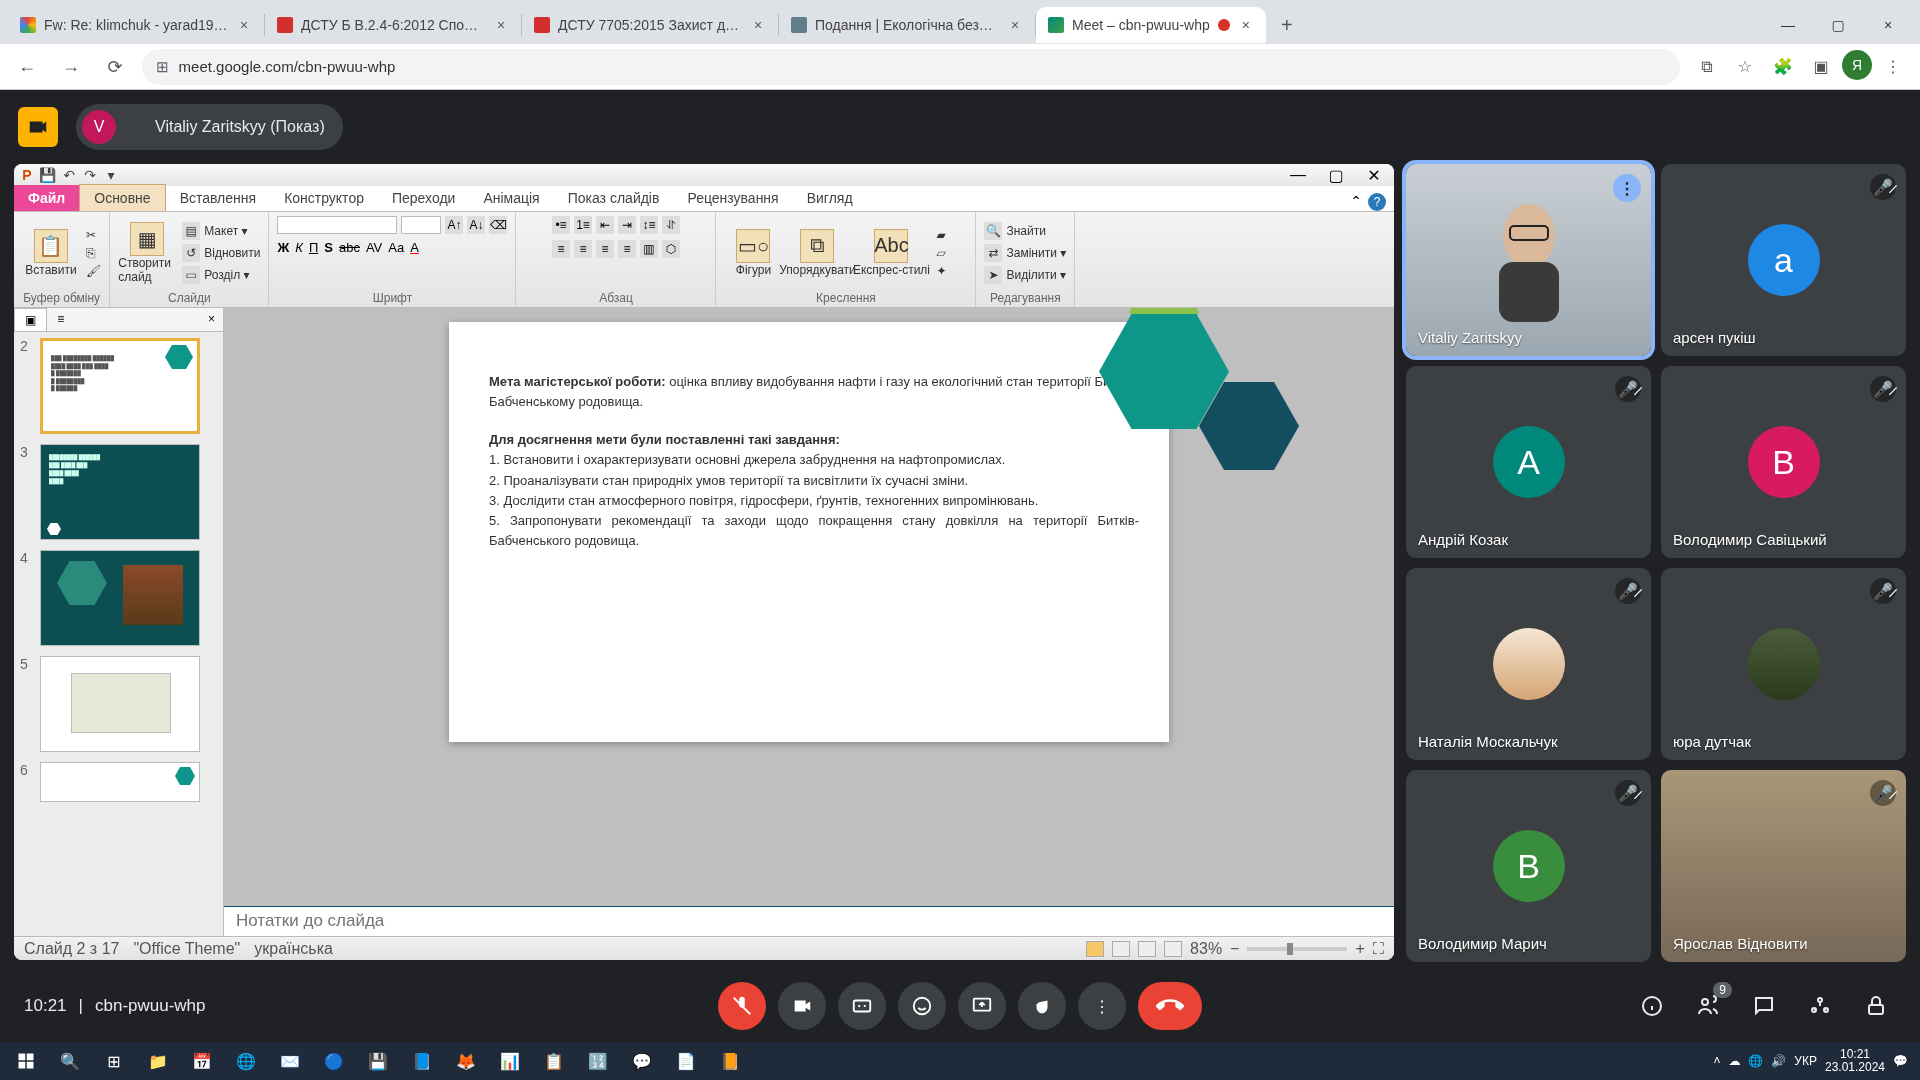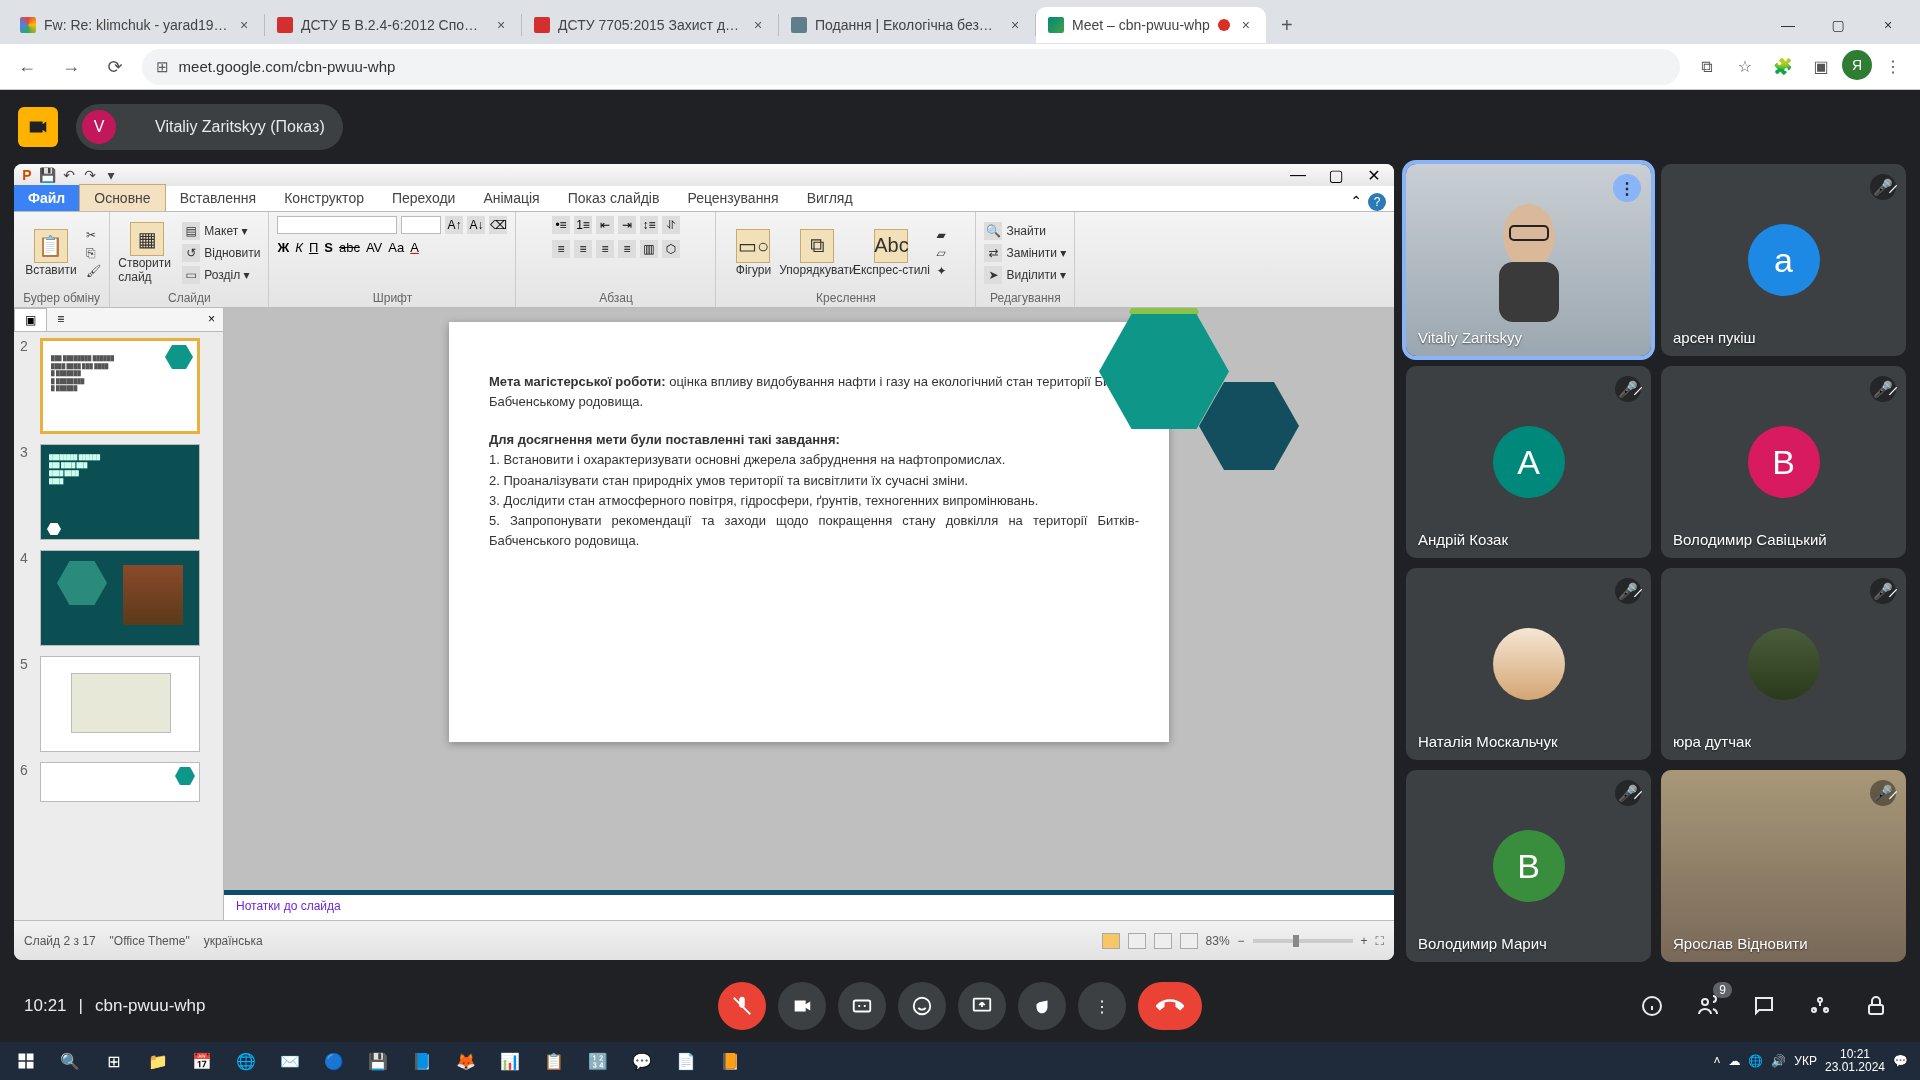"Файл" .ppt-tab.file { background: #3b82f6 -> #ec4899 }
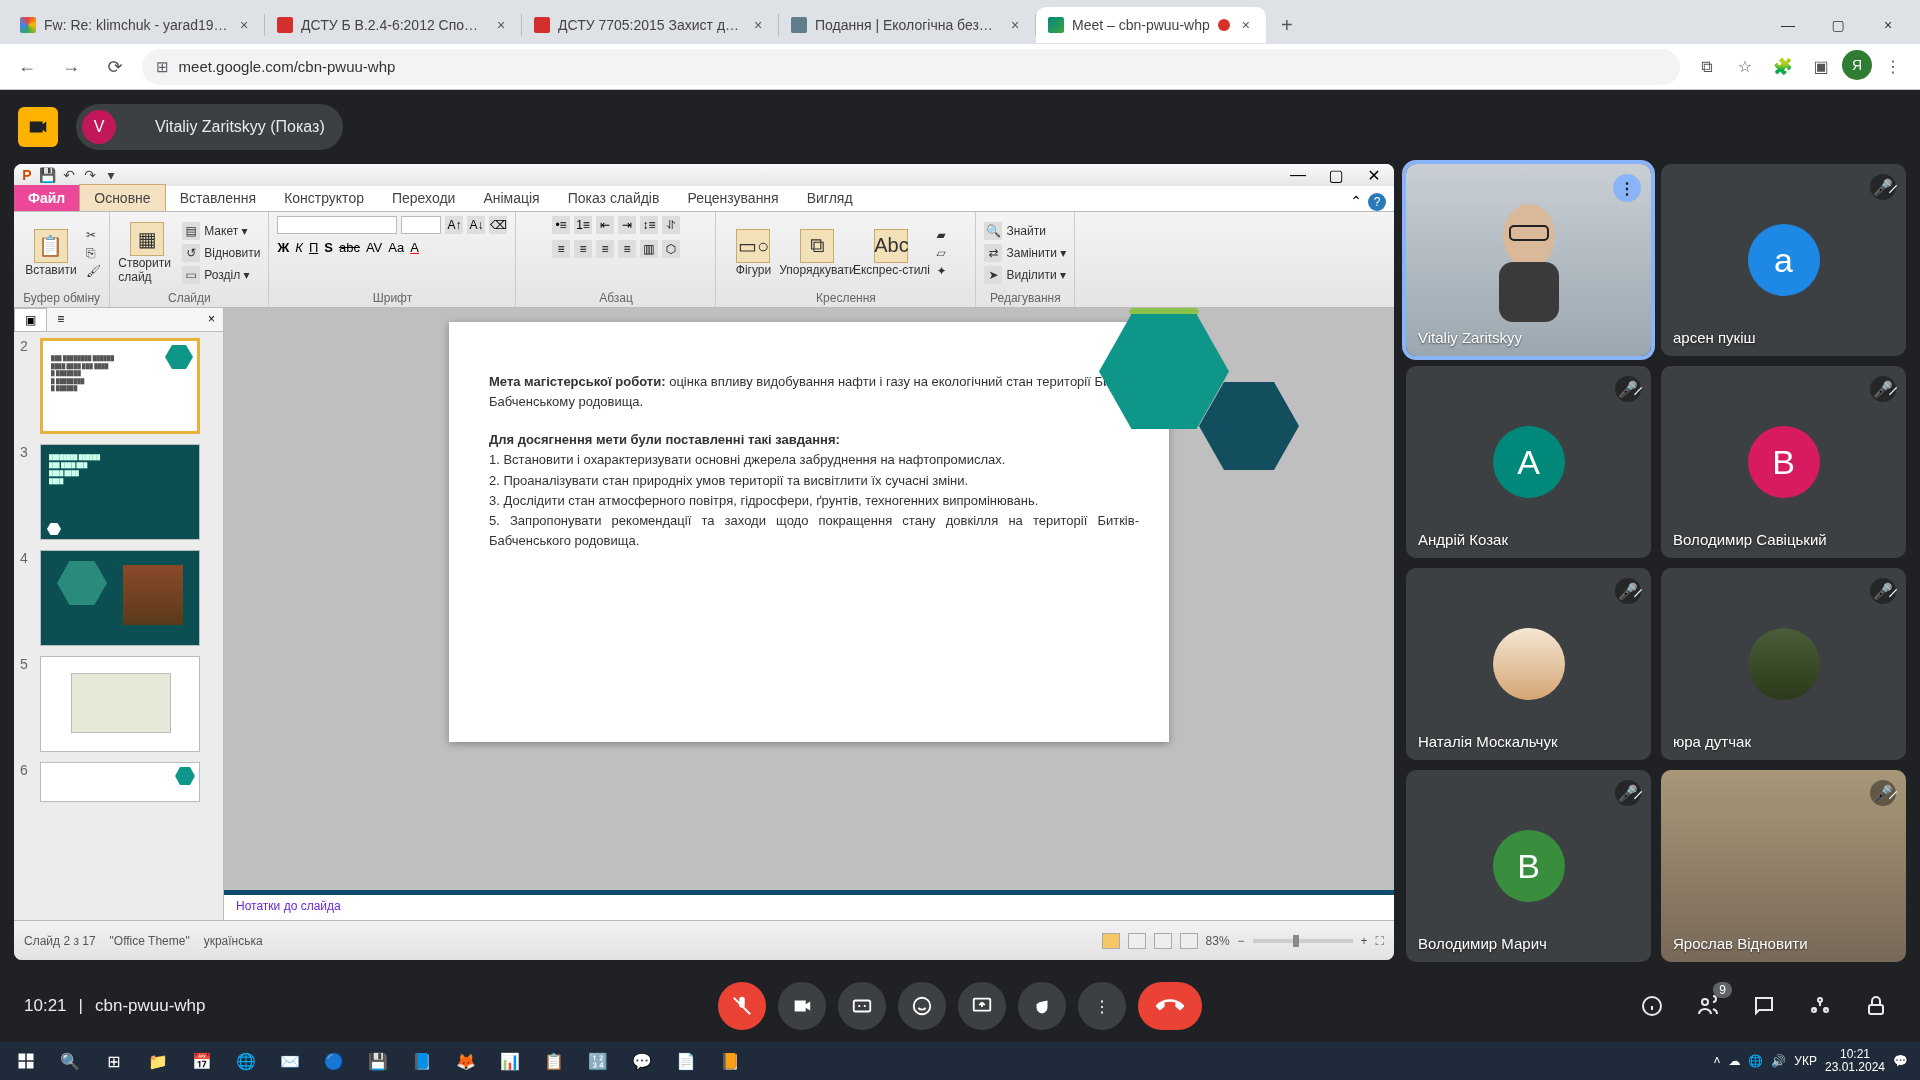"Нотатки до слайда" .notes { border-top: 5px solid #0c4a6e -> 1px solid #0c4a6e; color: #6d28d9 -> #737373; font-size: 12px -> 17px }
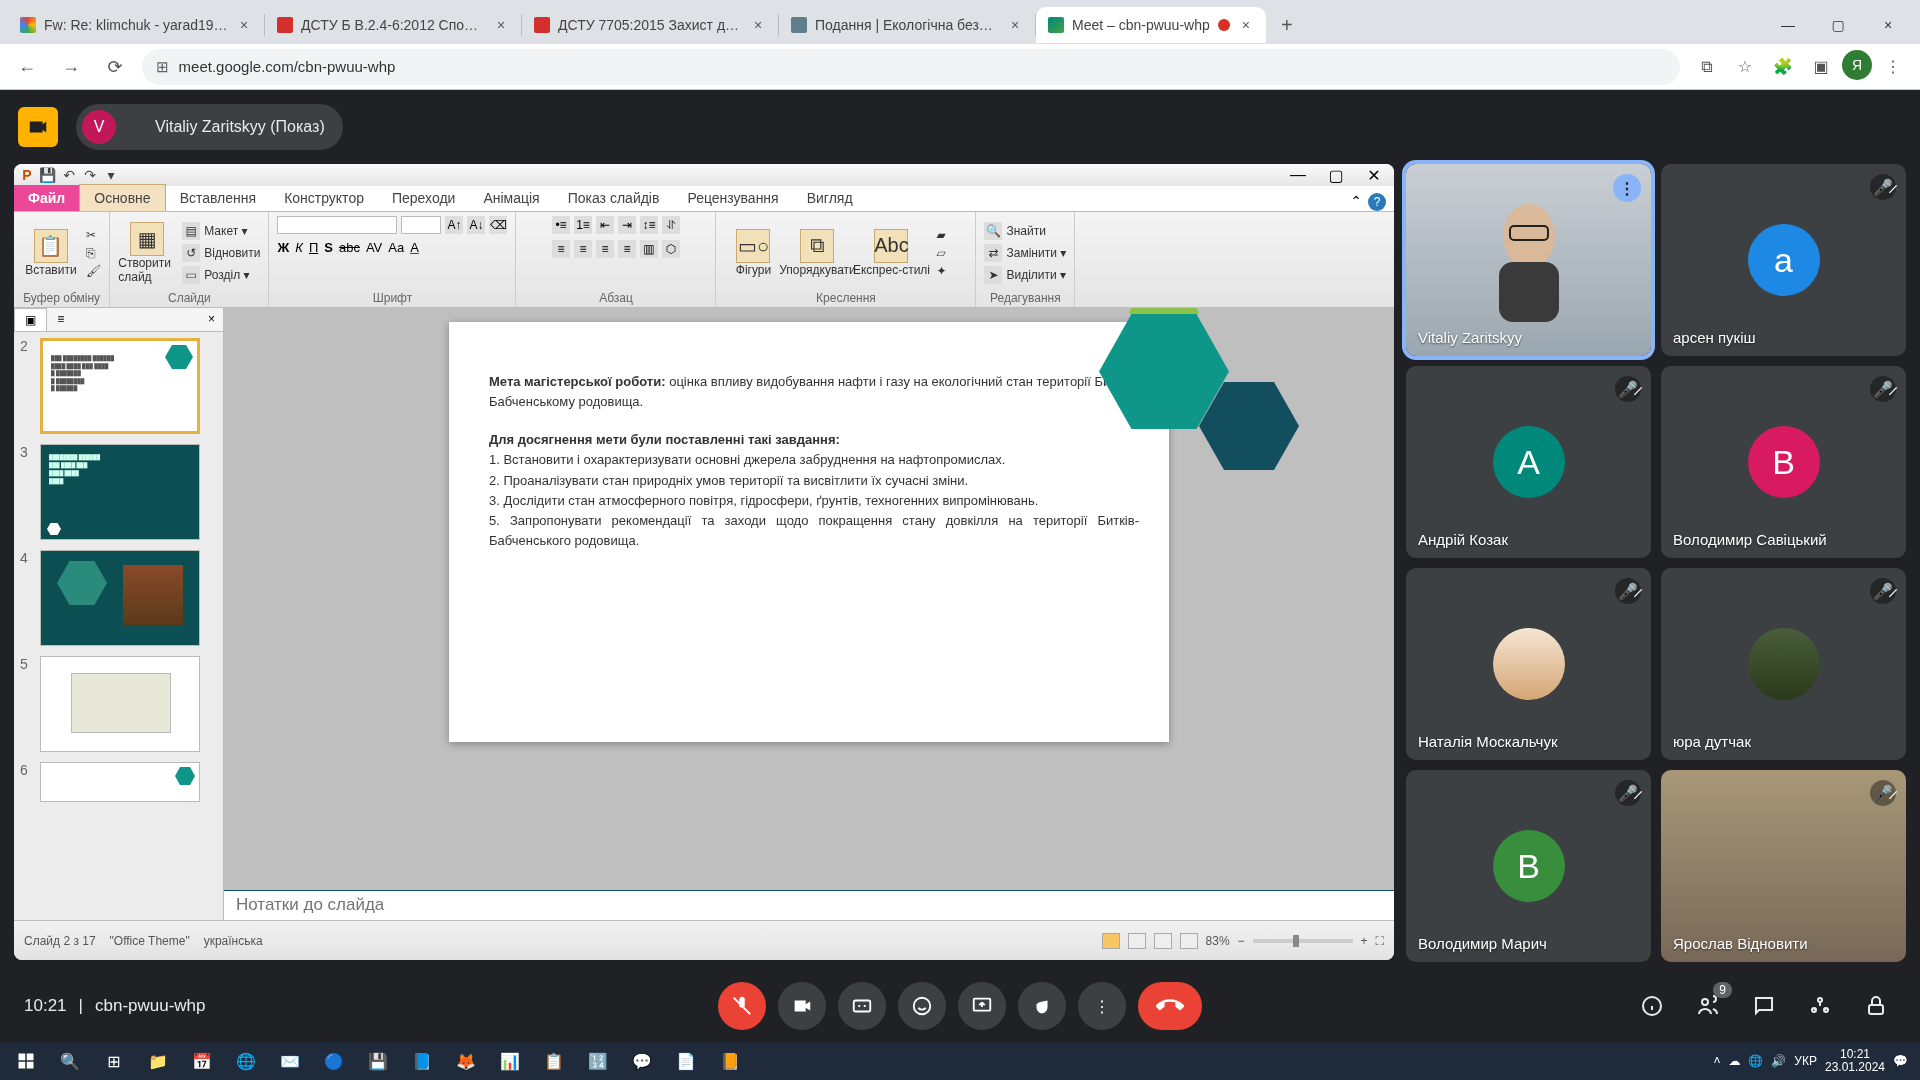"Слайд 2 з 17" .ppt-status { font-size: 12px -> 16px; height: 40px -> 24px }
